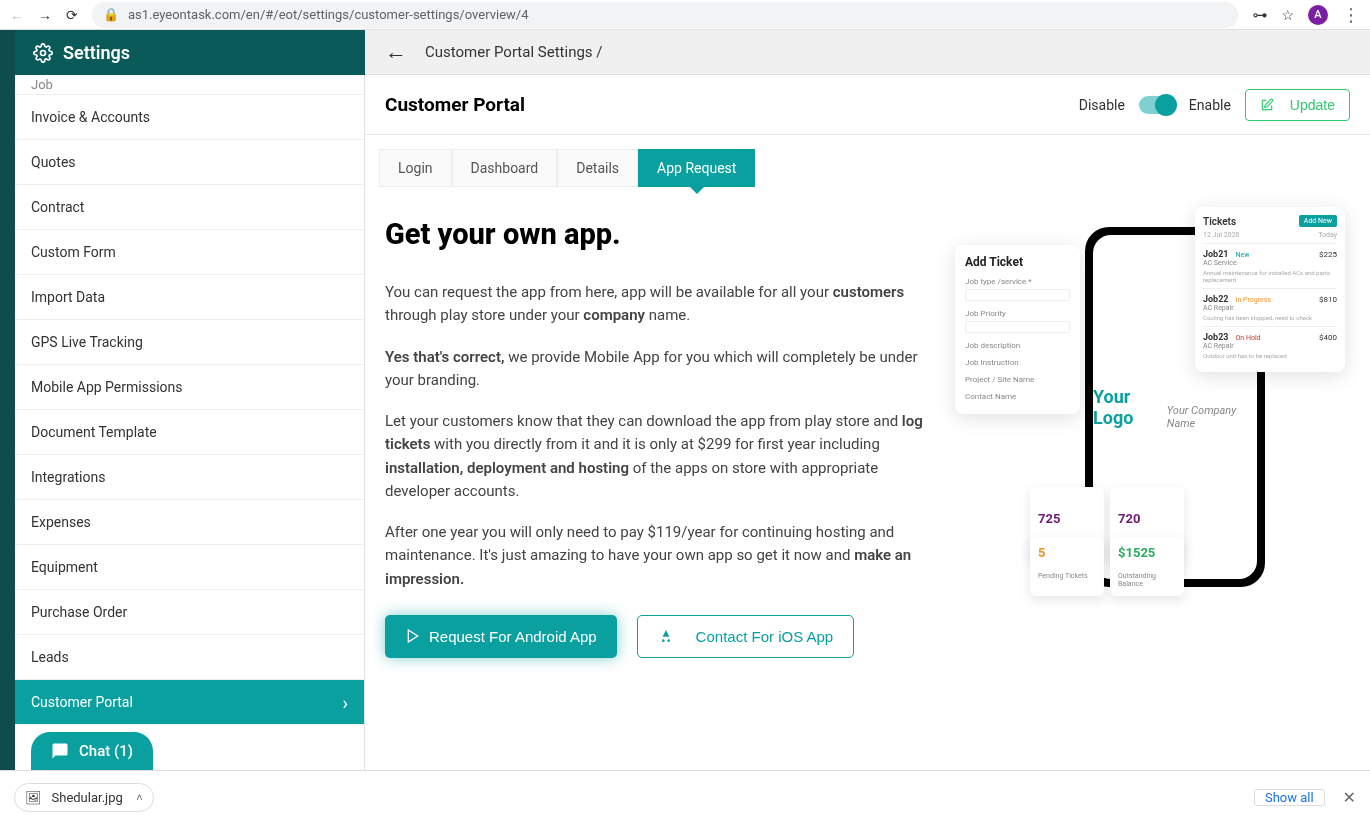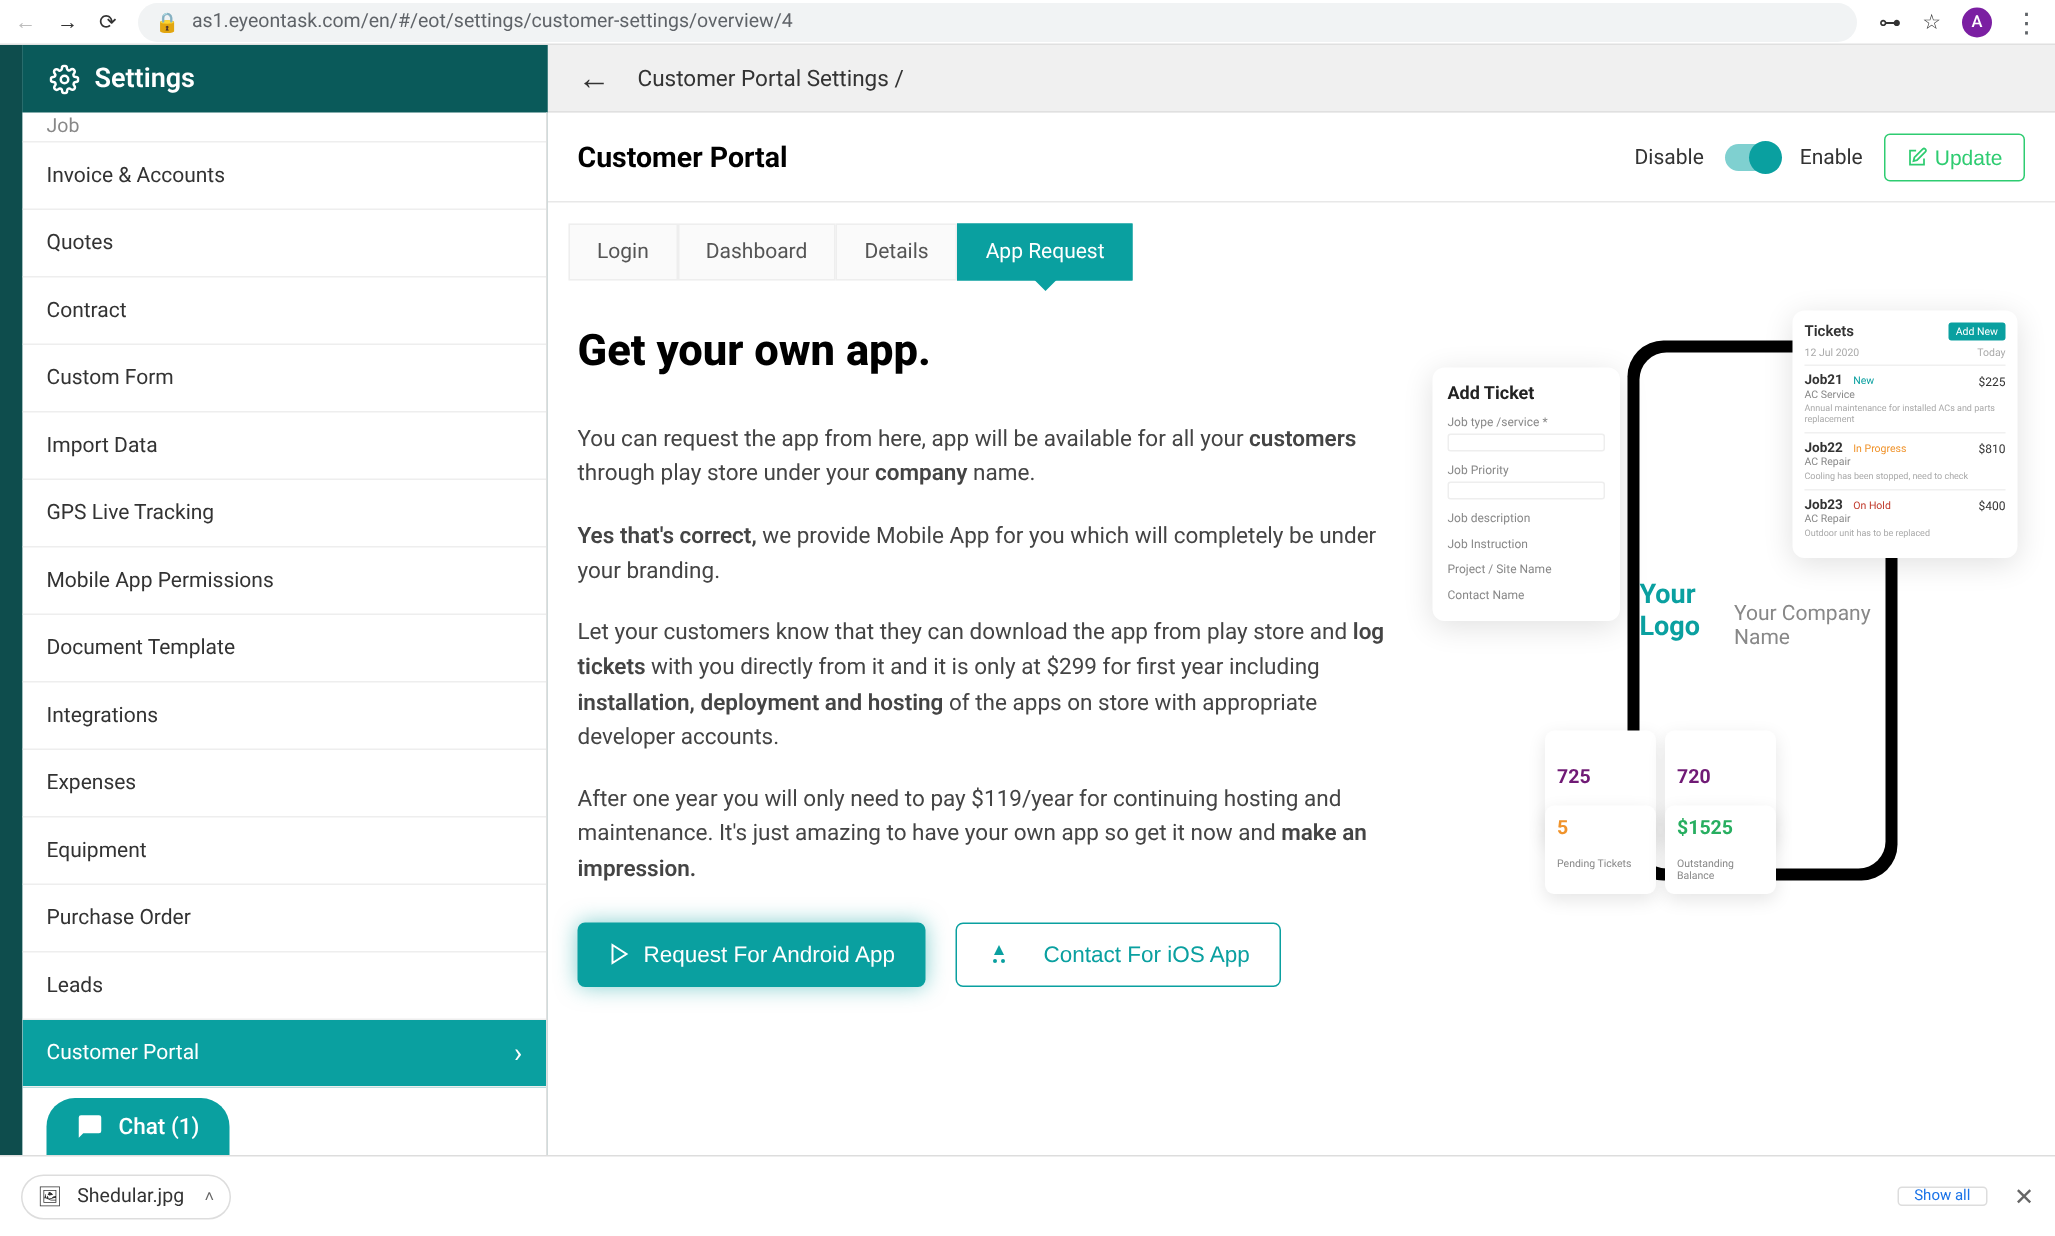"Update" .update-btn { gap: 5px -> 16px }
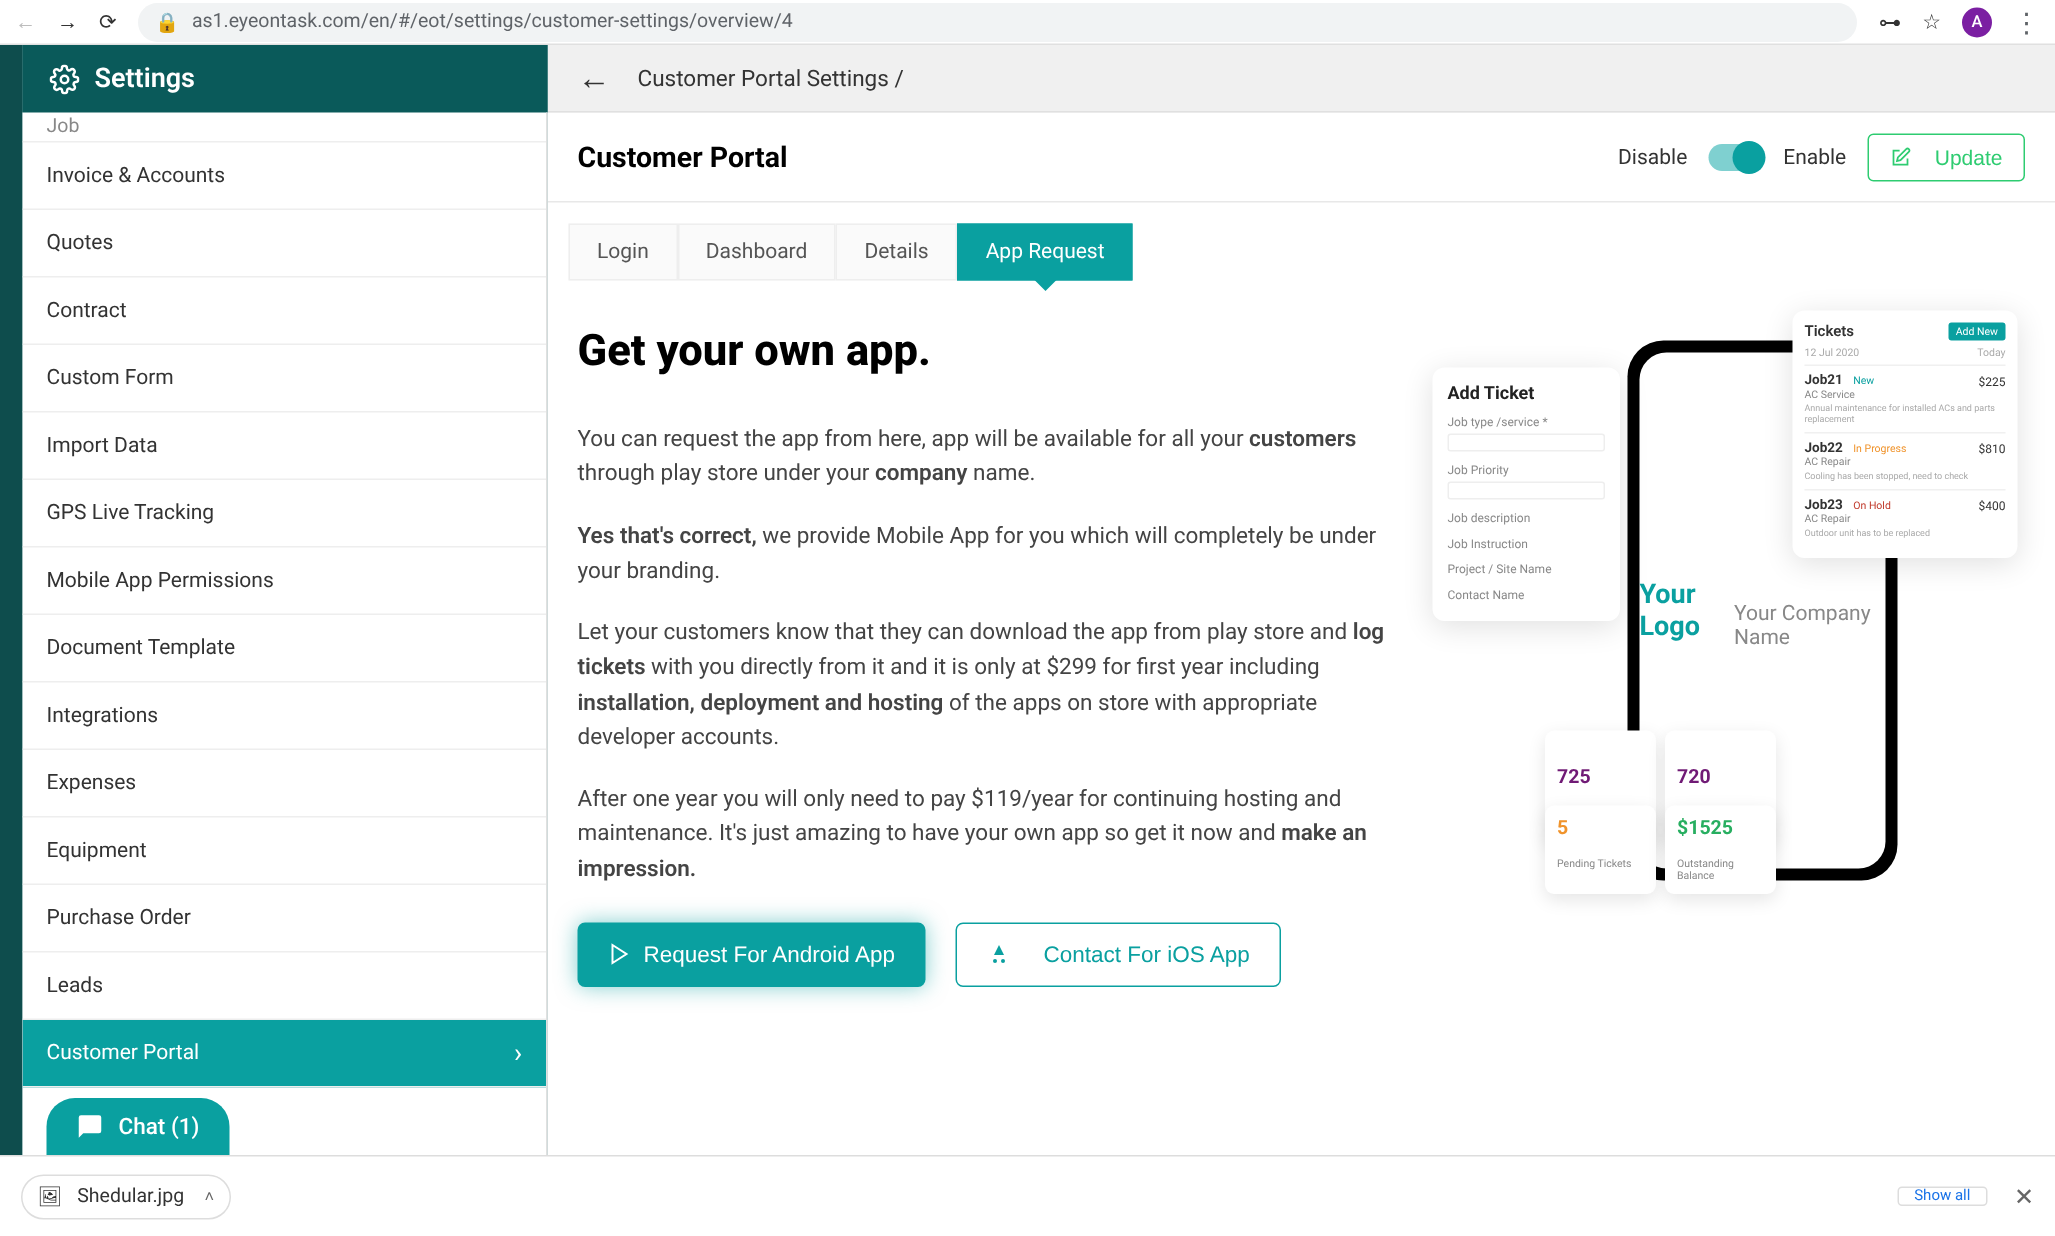"Your Company Name" .phone-sub { font-size: 14px -> 11px; font-style: none -> italic }
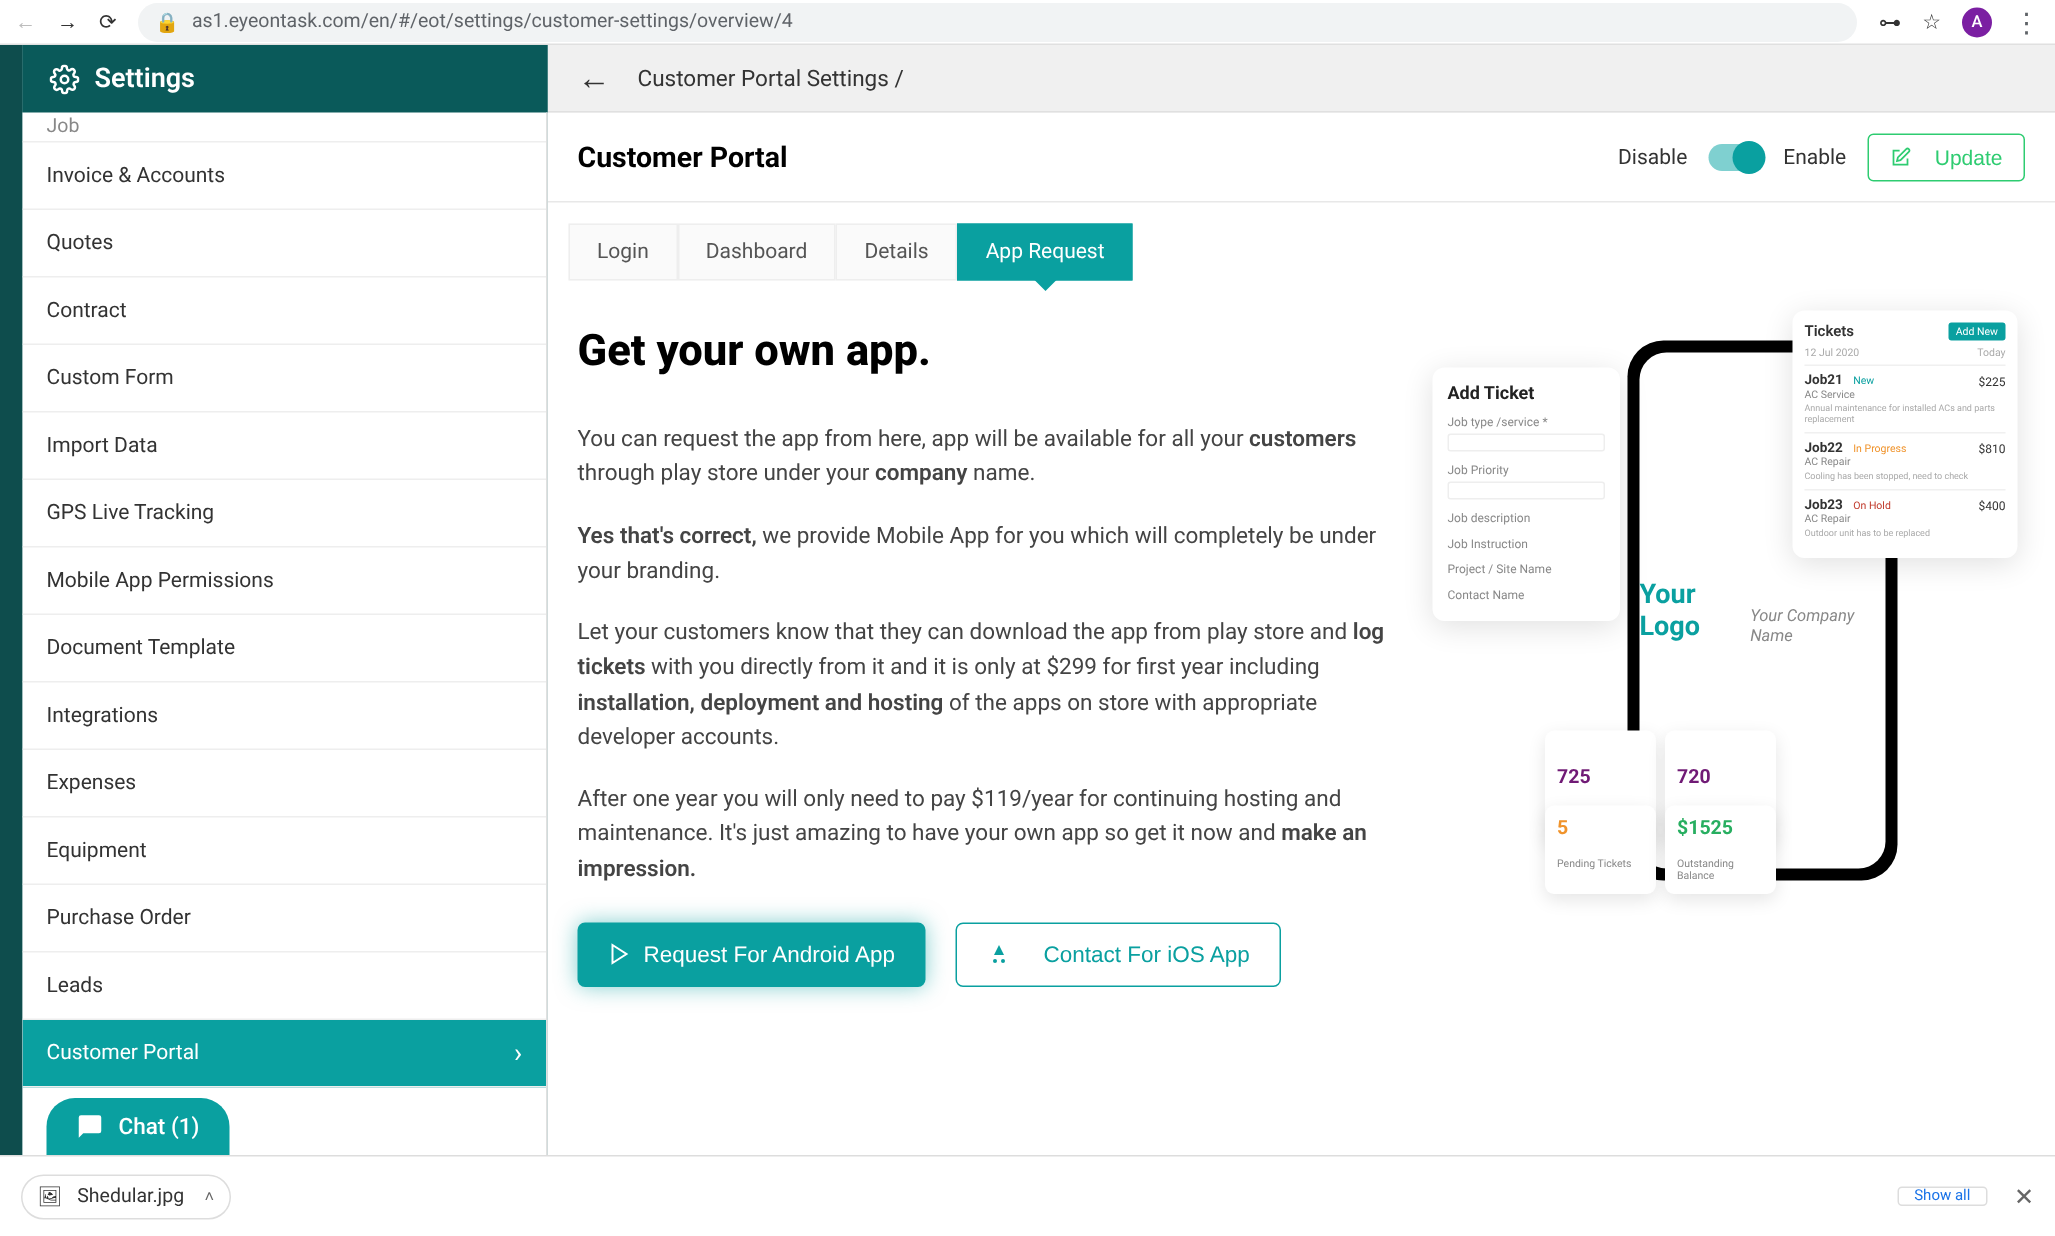"Show all" .show-all { font-size: 10px -> 13px }
